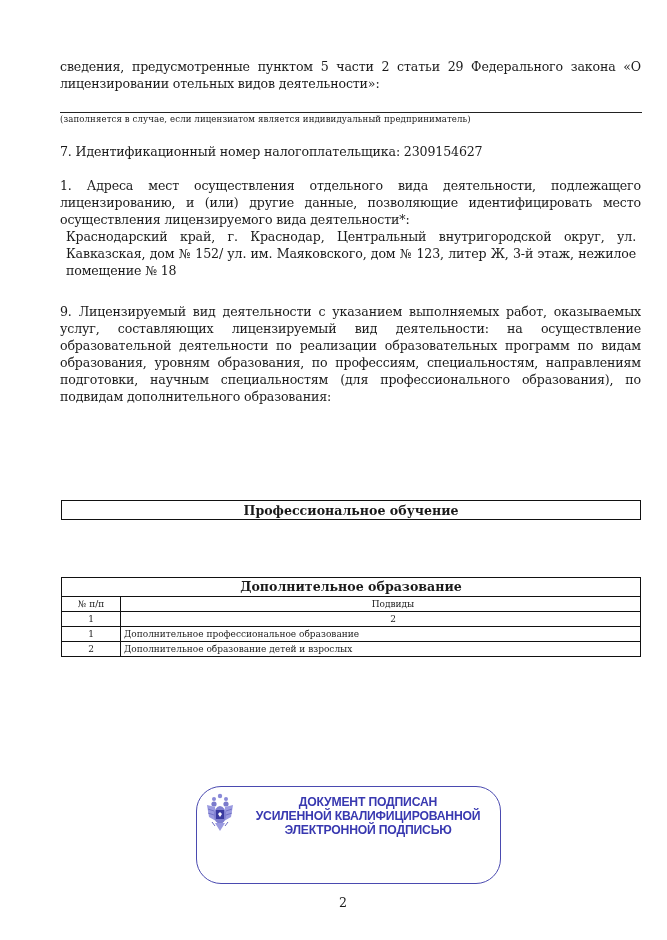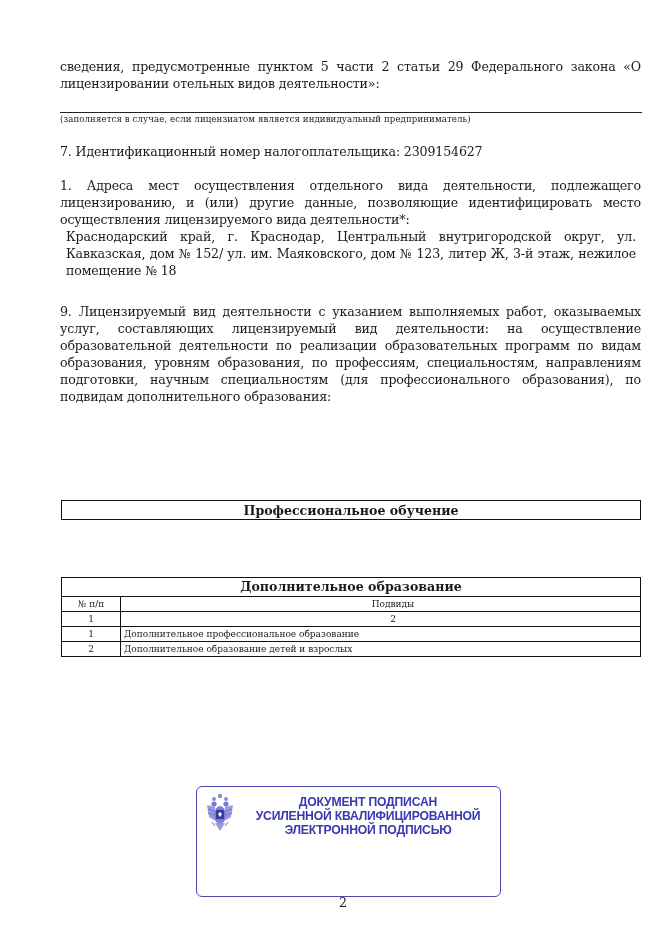"ДОКУМЕНТ ПОДПИСАН" .stamp { border-radius: 6px -> 25px; height: 111px -> 98px }
